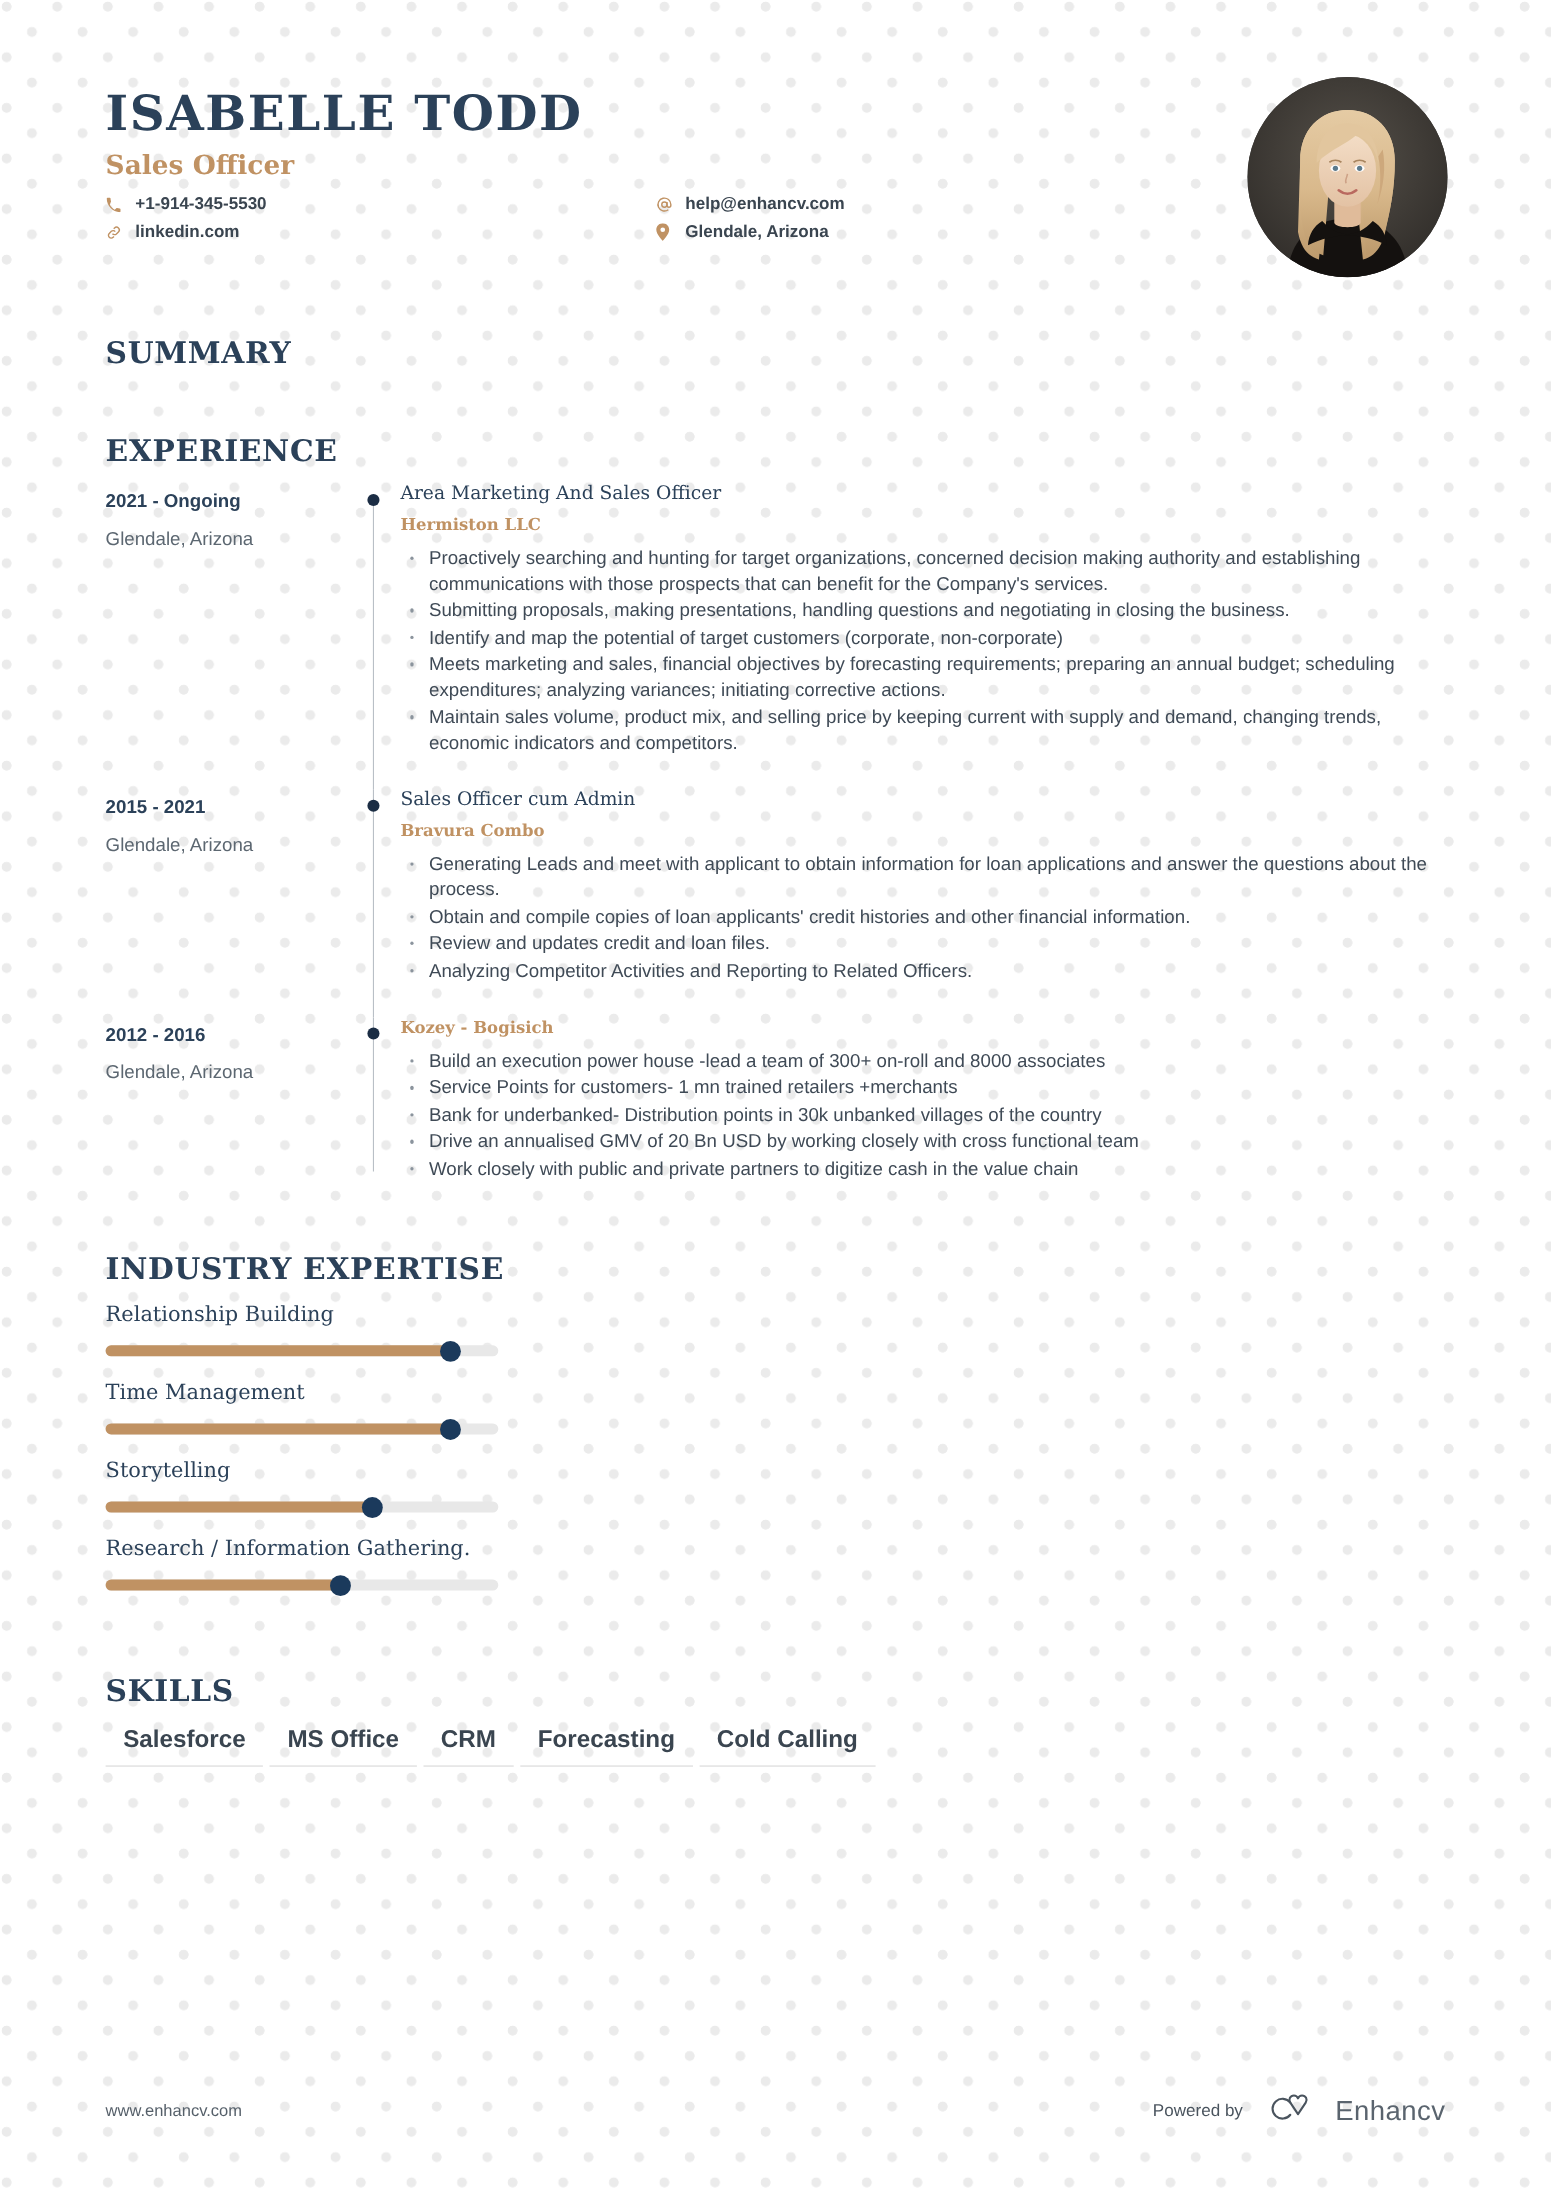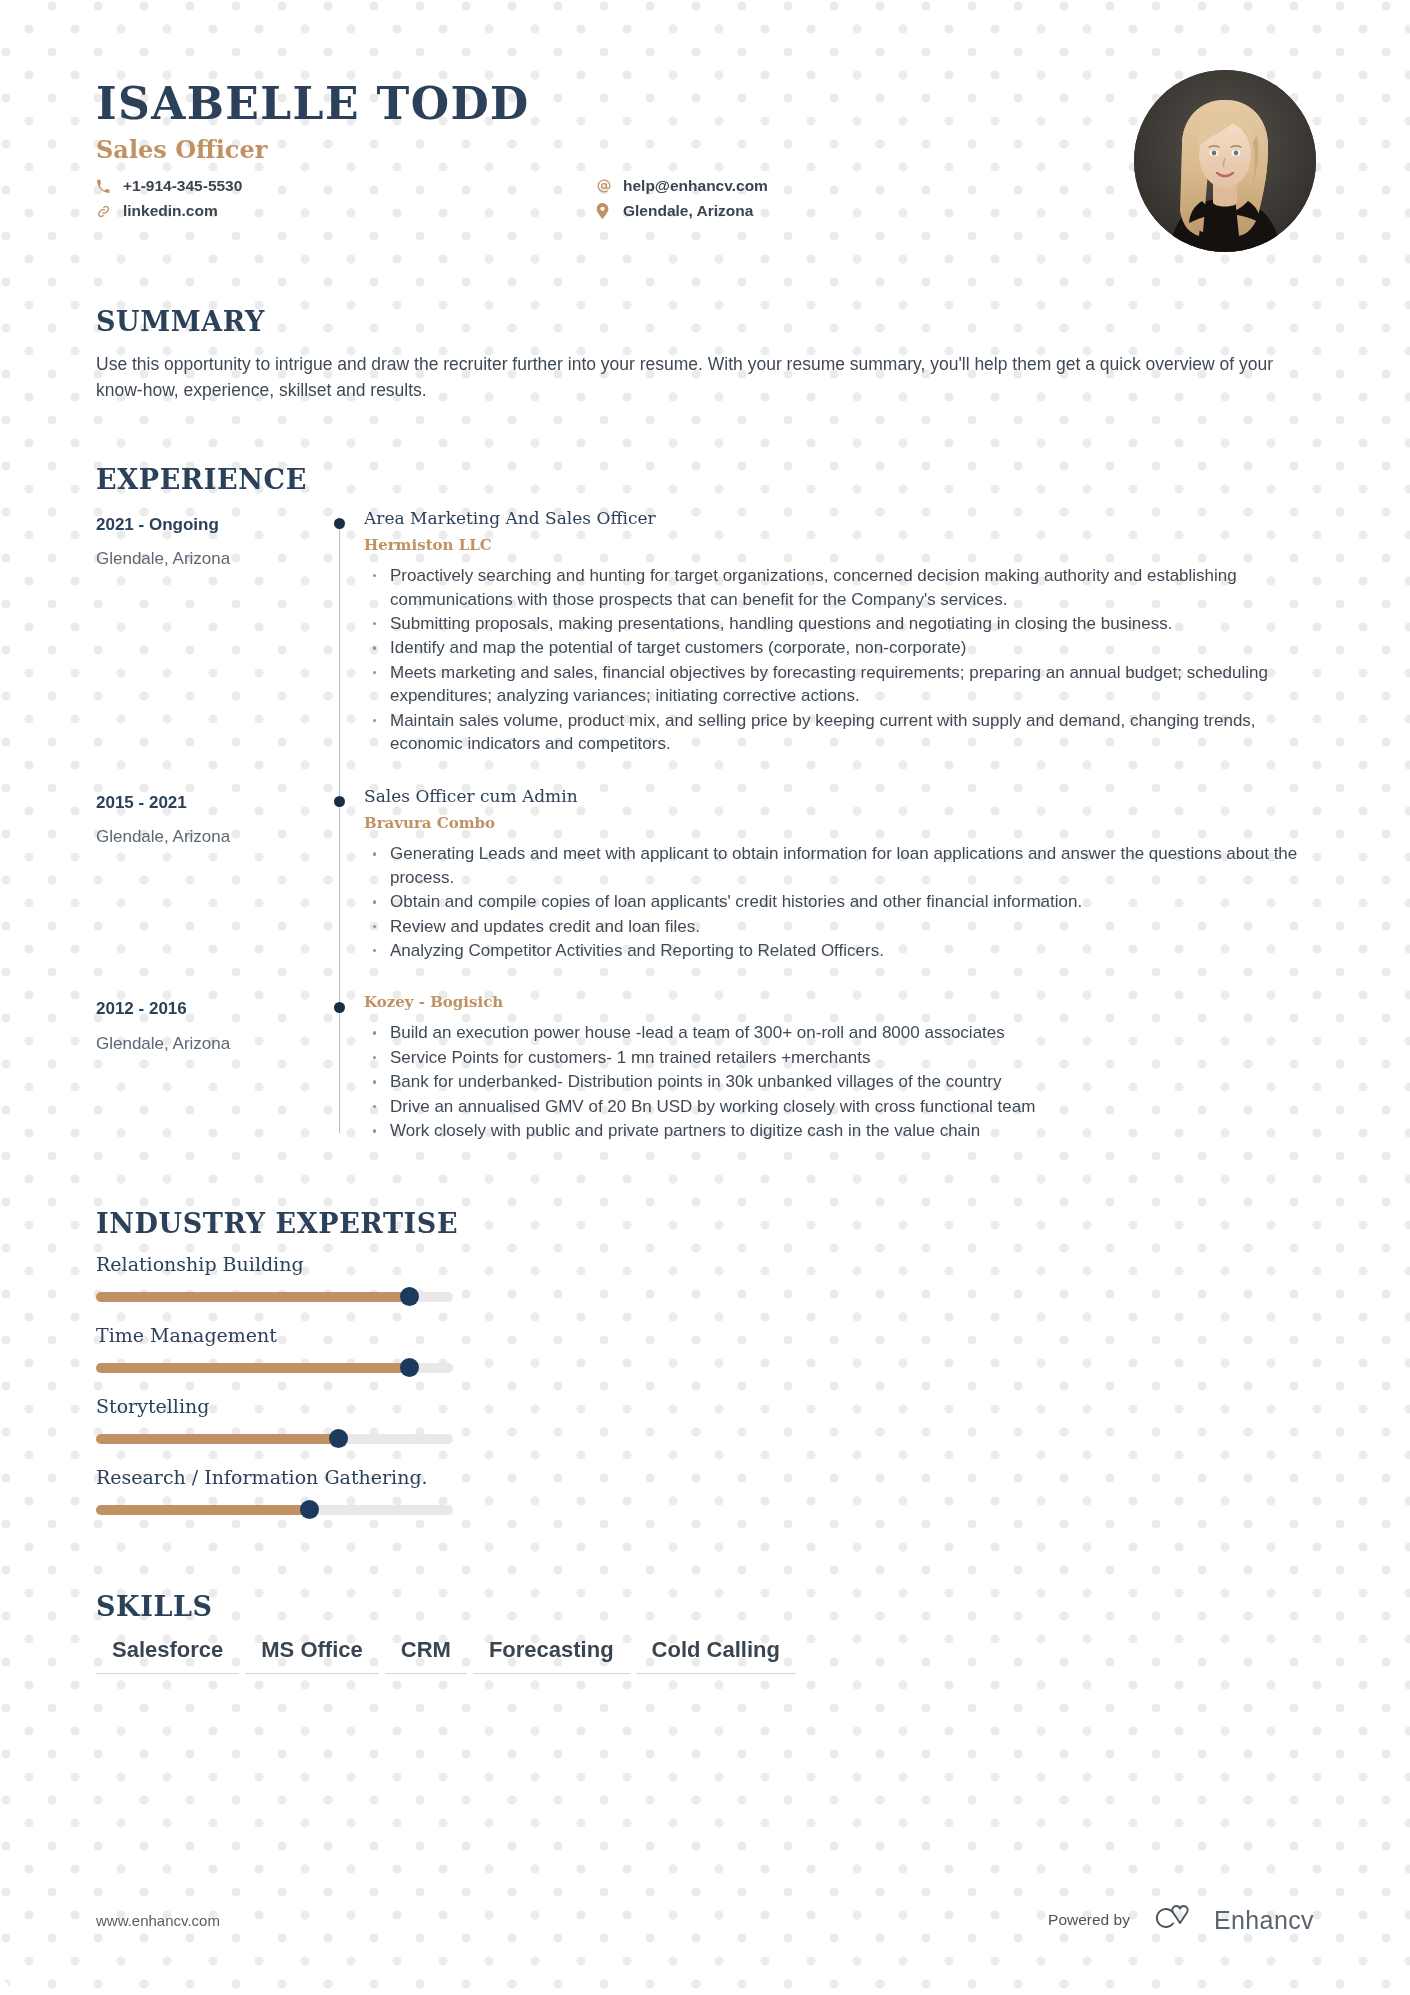"ISABELLE TODD" .page { border-radius: 31px -> none }
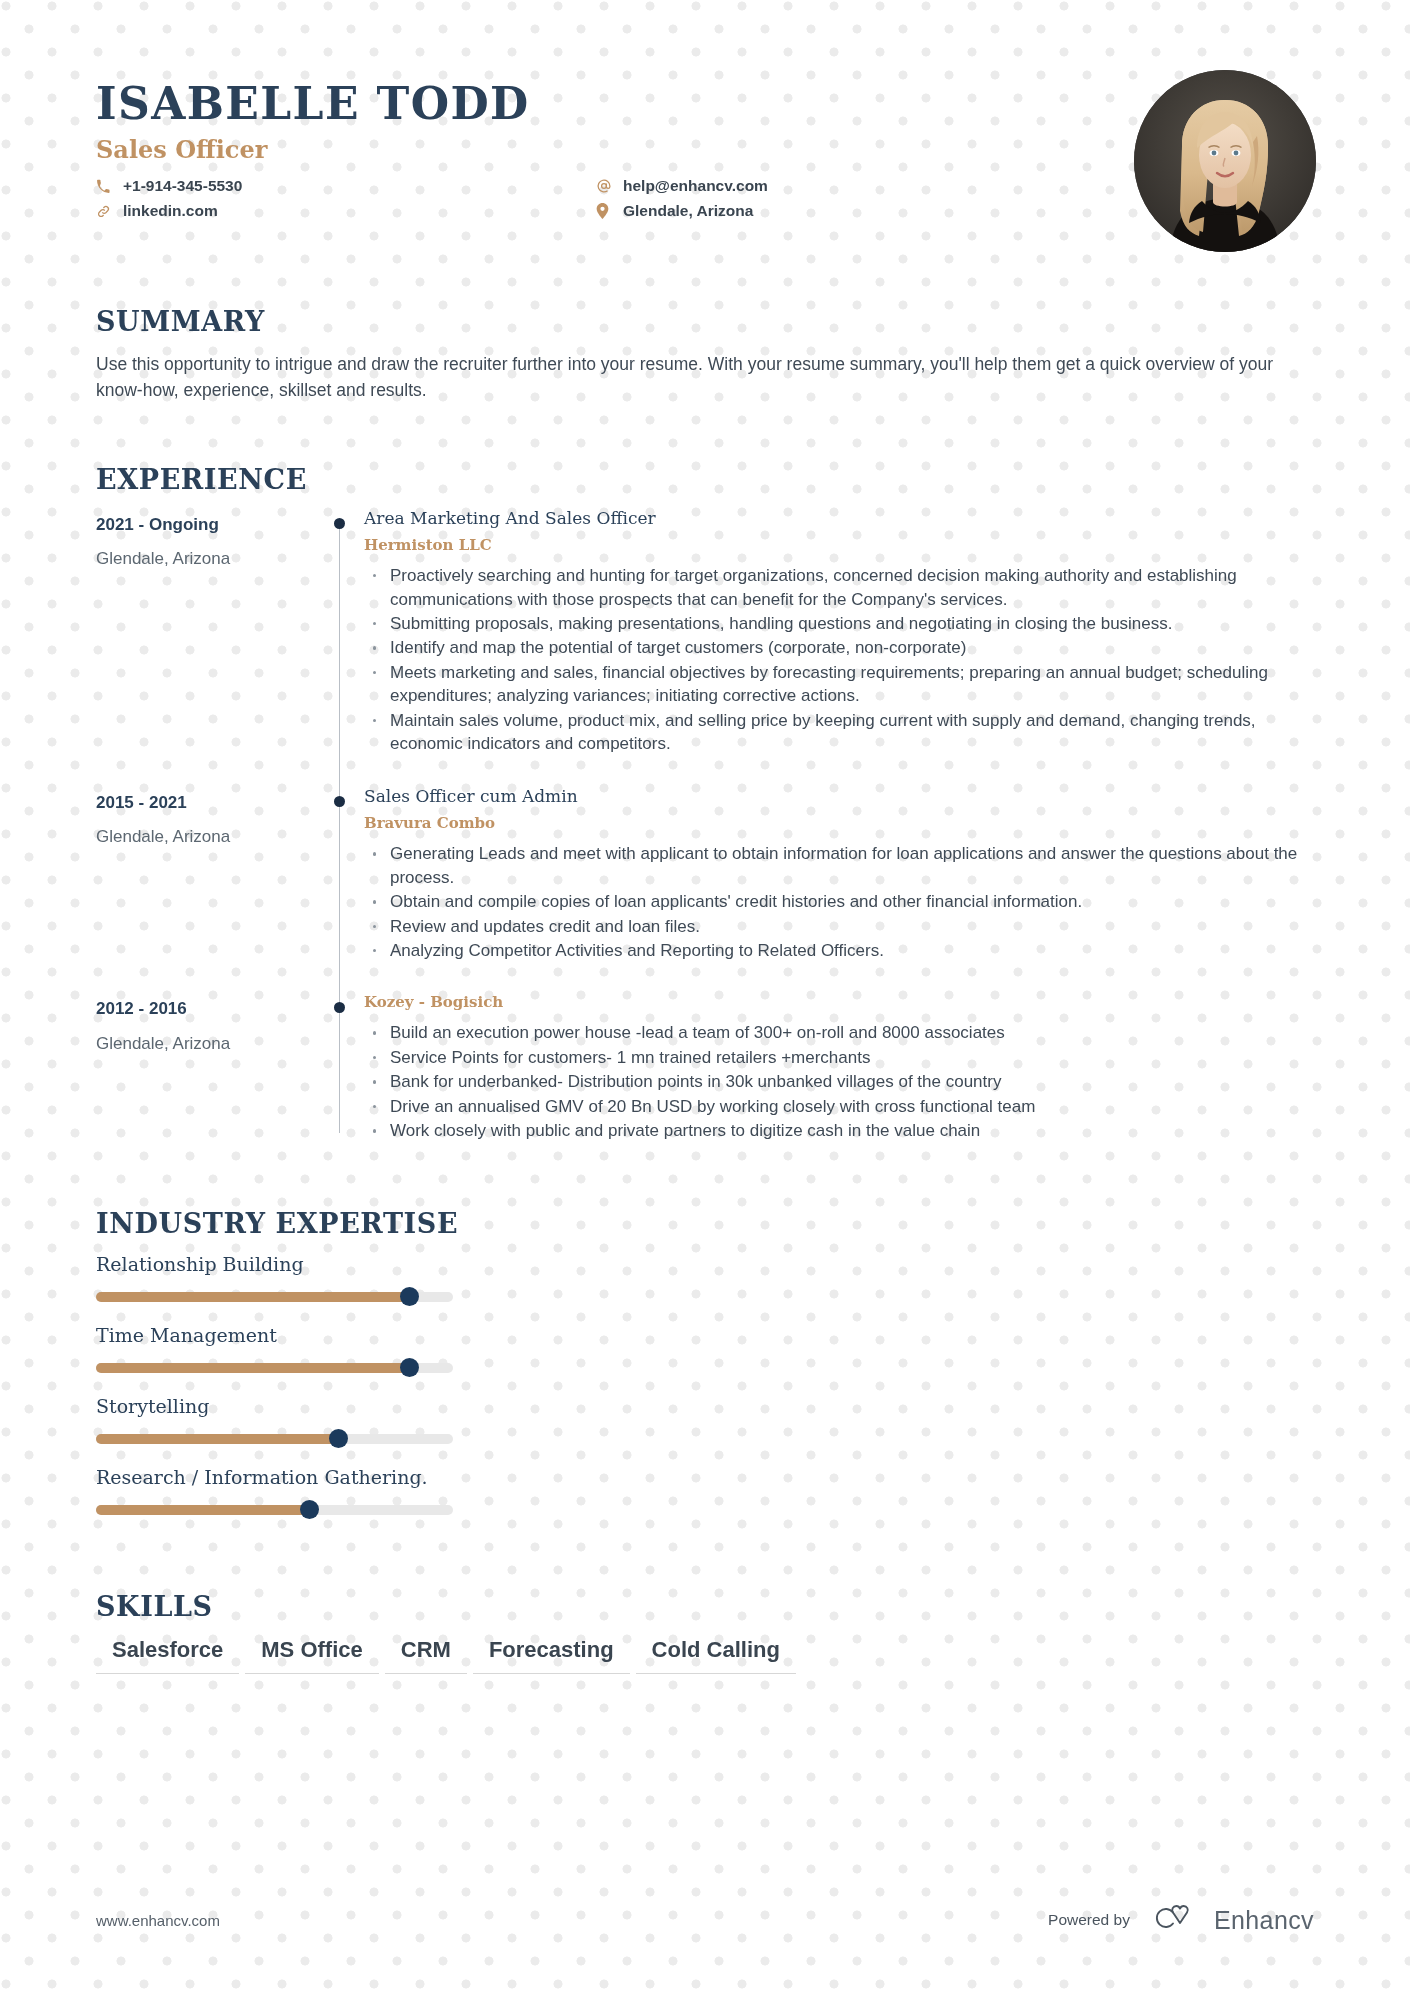"Use this opportunity to intrigue" p.summary-text { html: <p>Use this opportunity to intrigue and draw the recruiter further into your resume. With your resume summary, you'll help them get a quick overview of your know-how, experience, skillset and results.</p> -> none }
